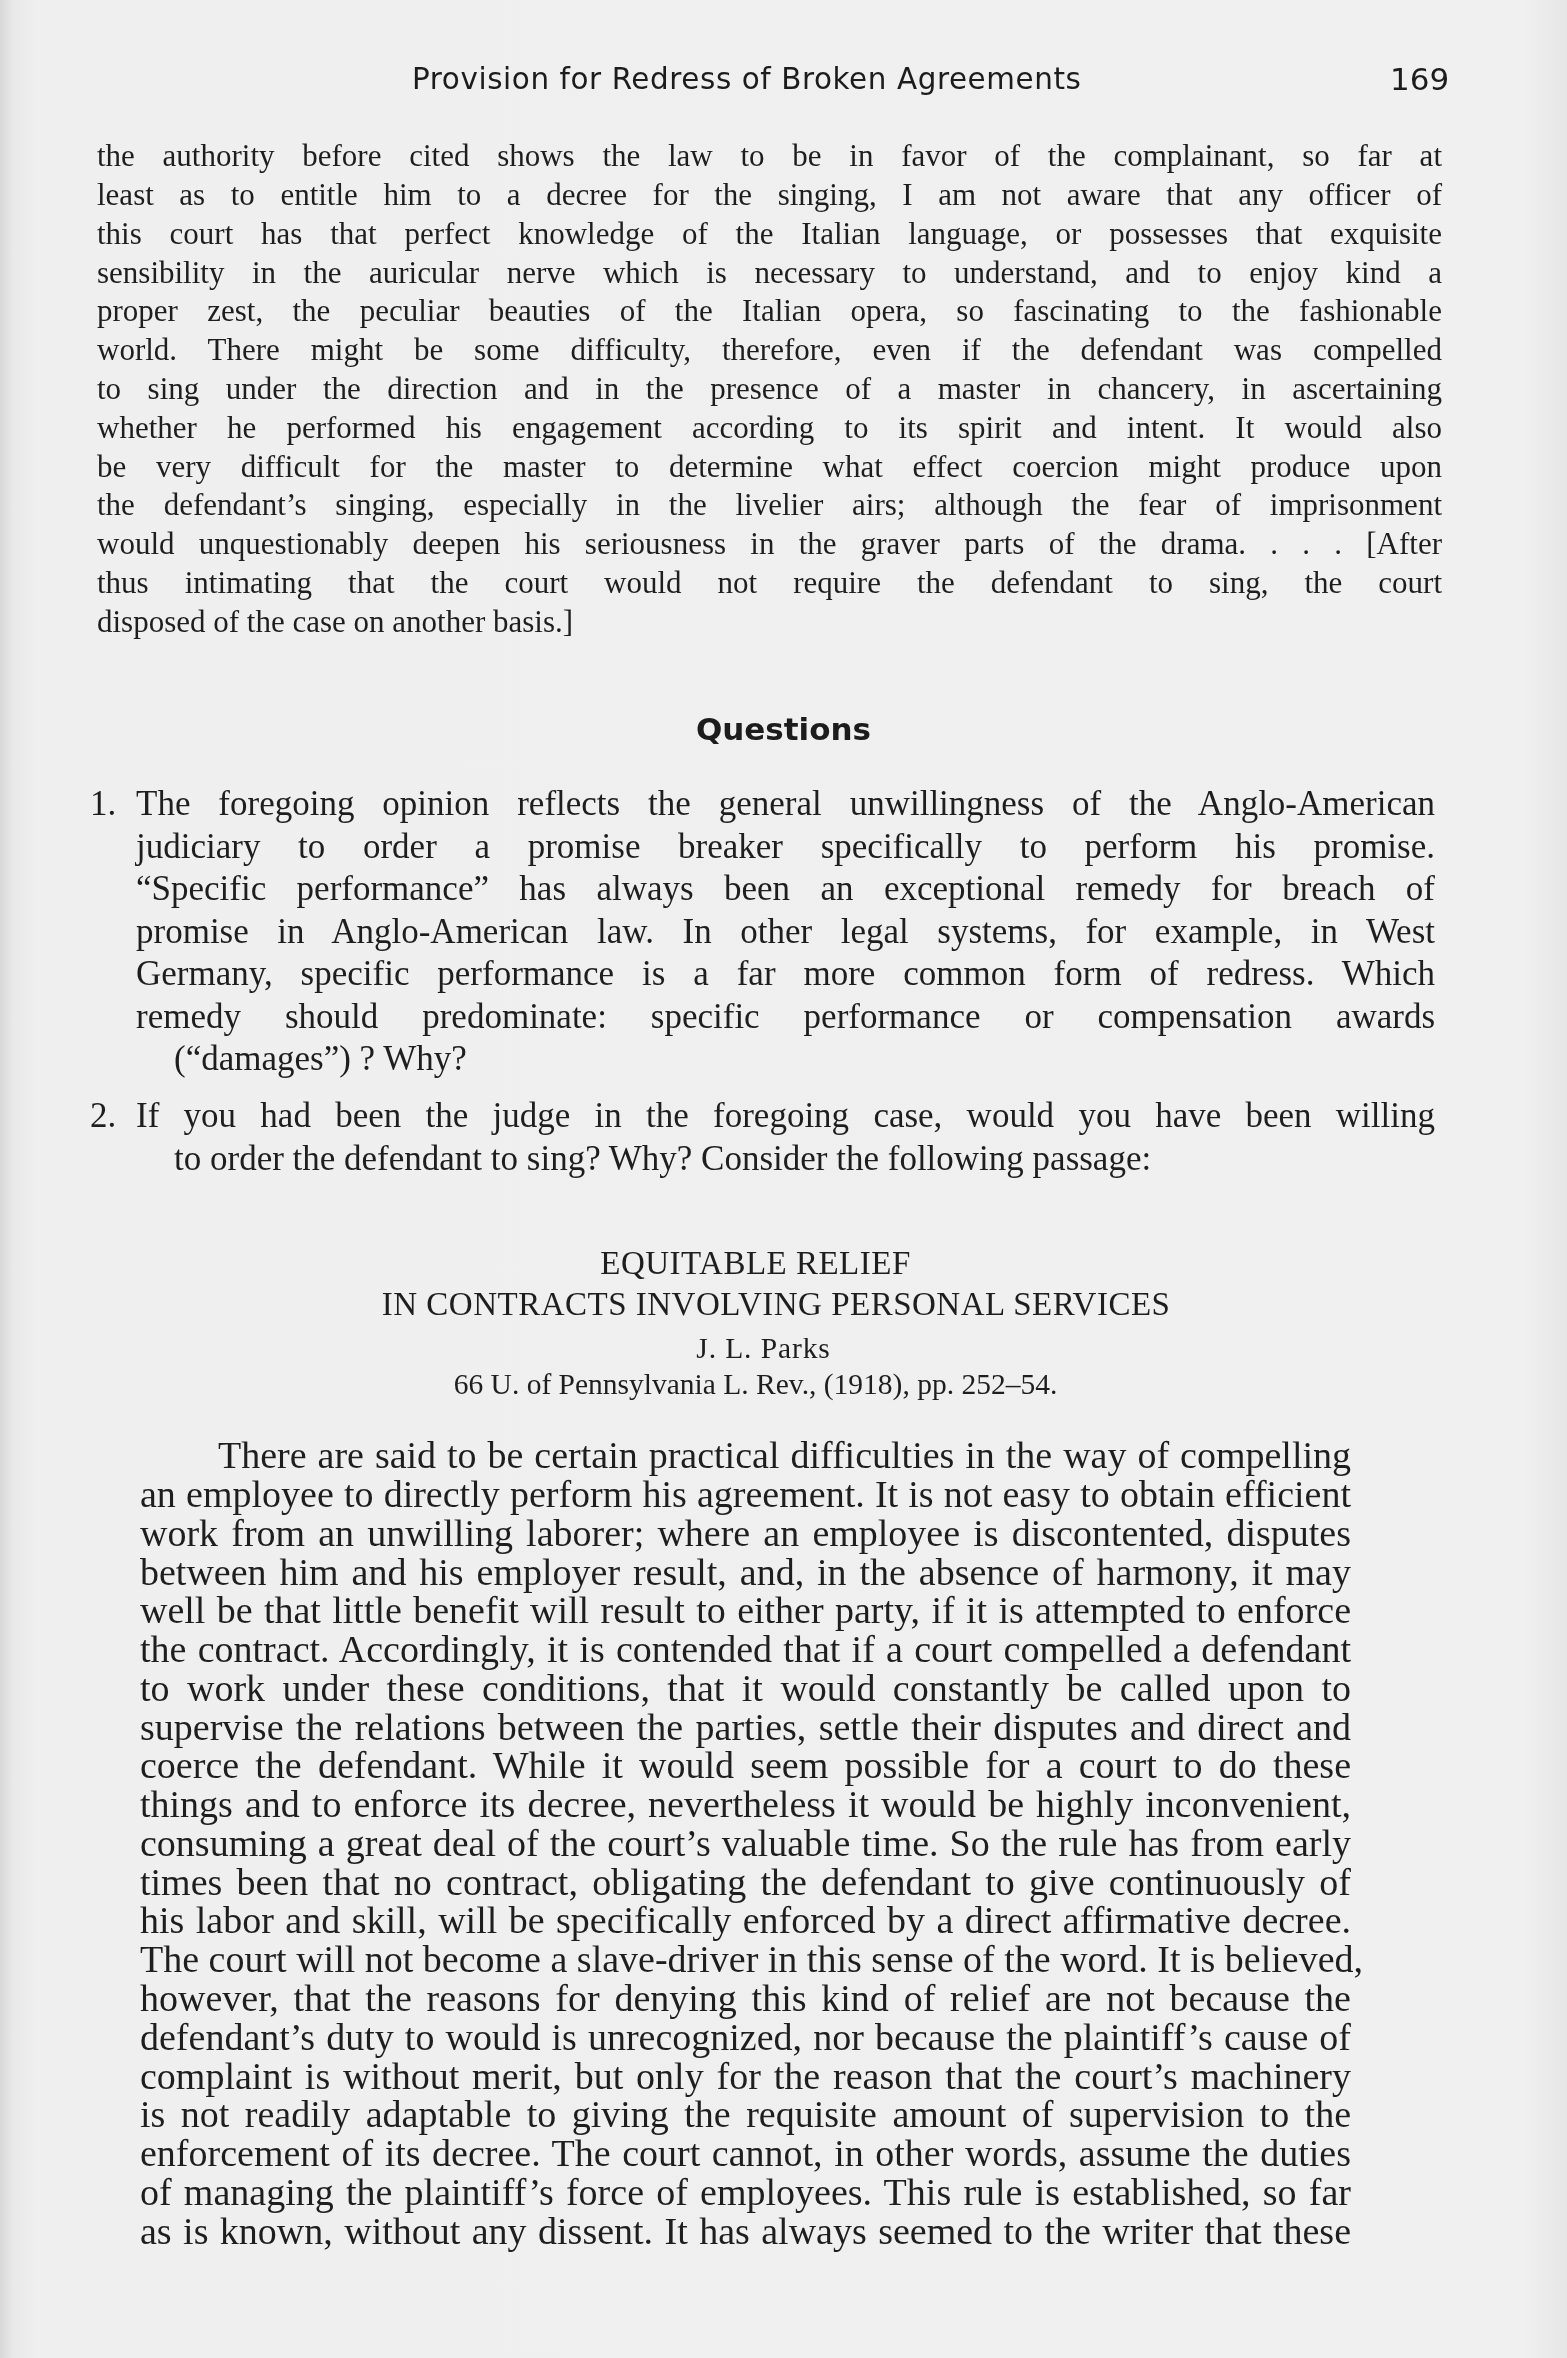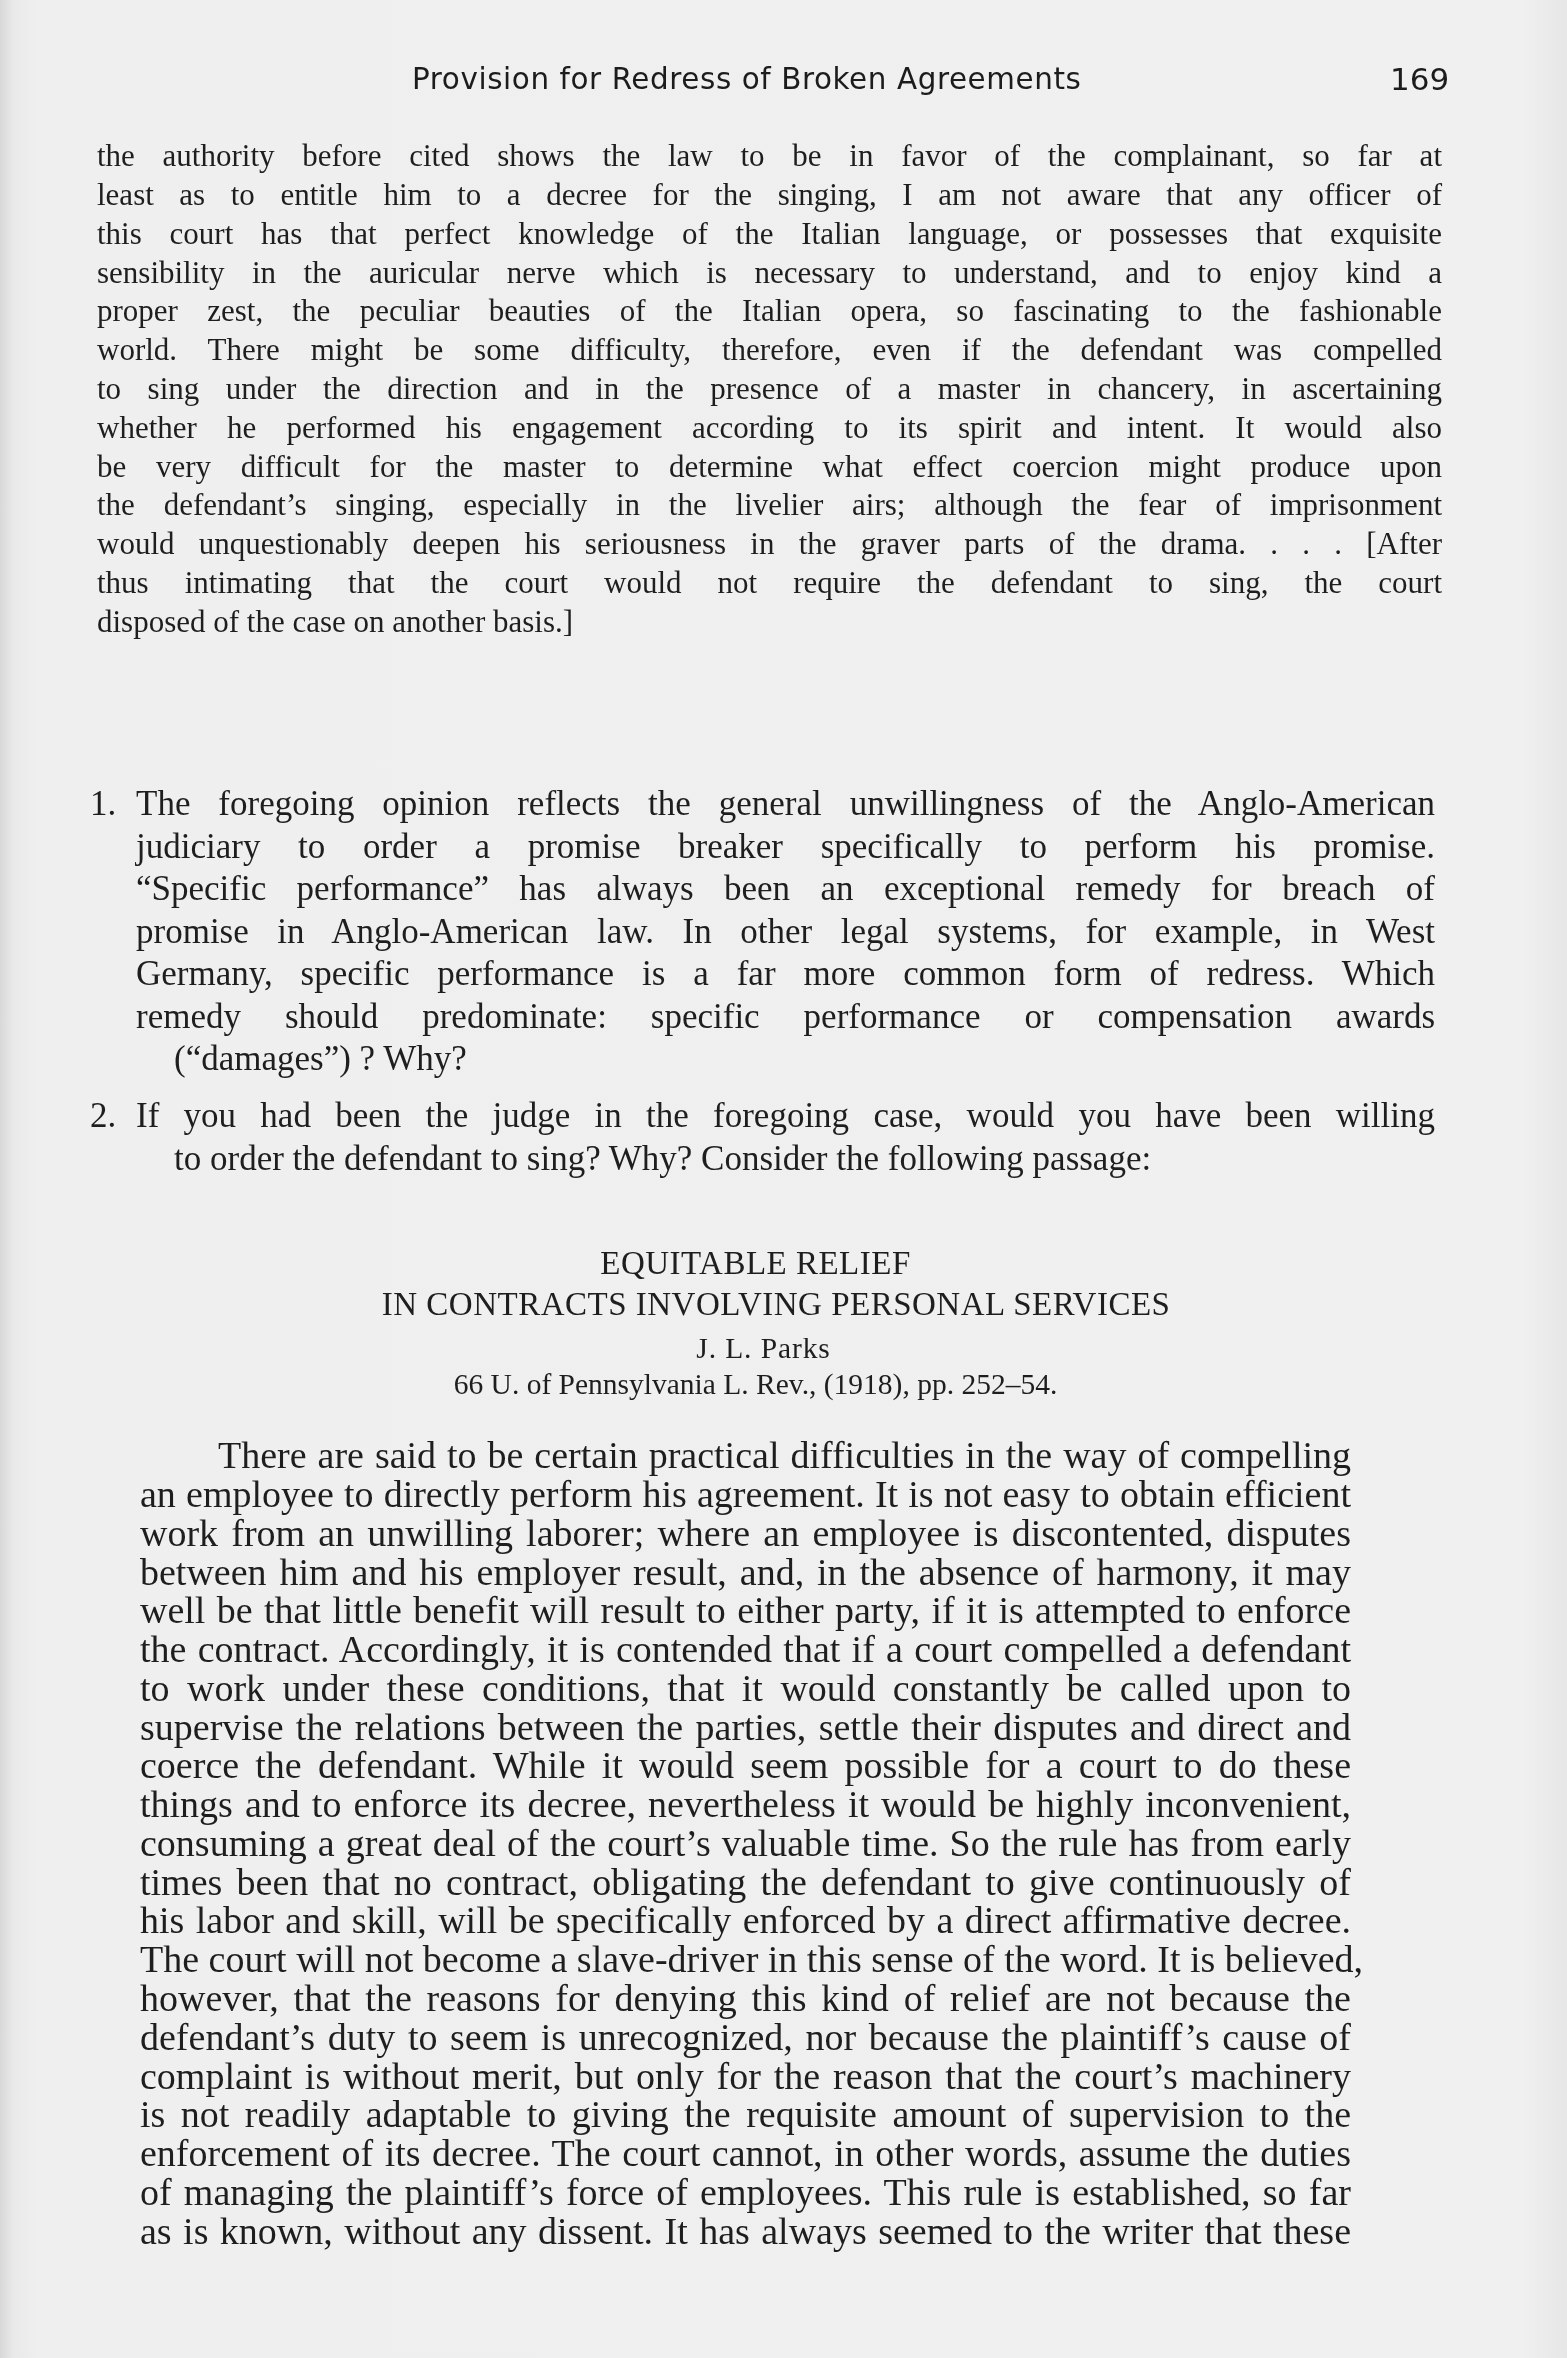"Questions" div.section-heading { html: none -> <div>Questions</div> }
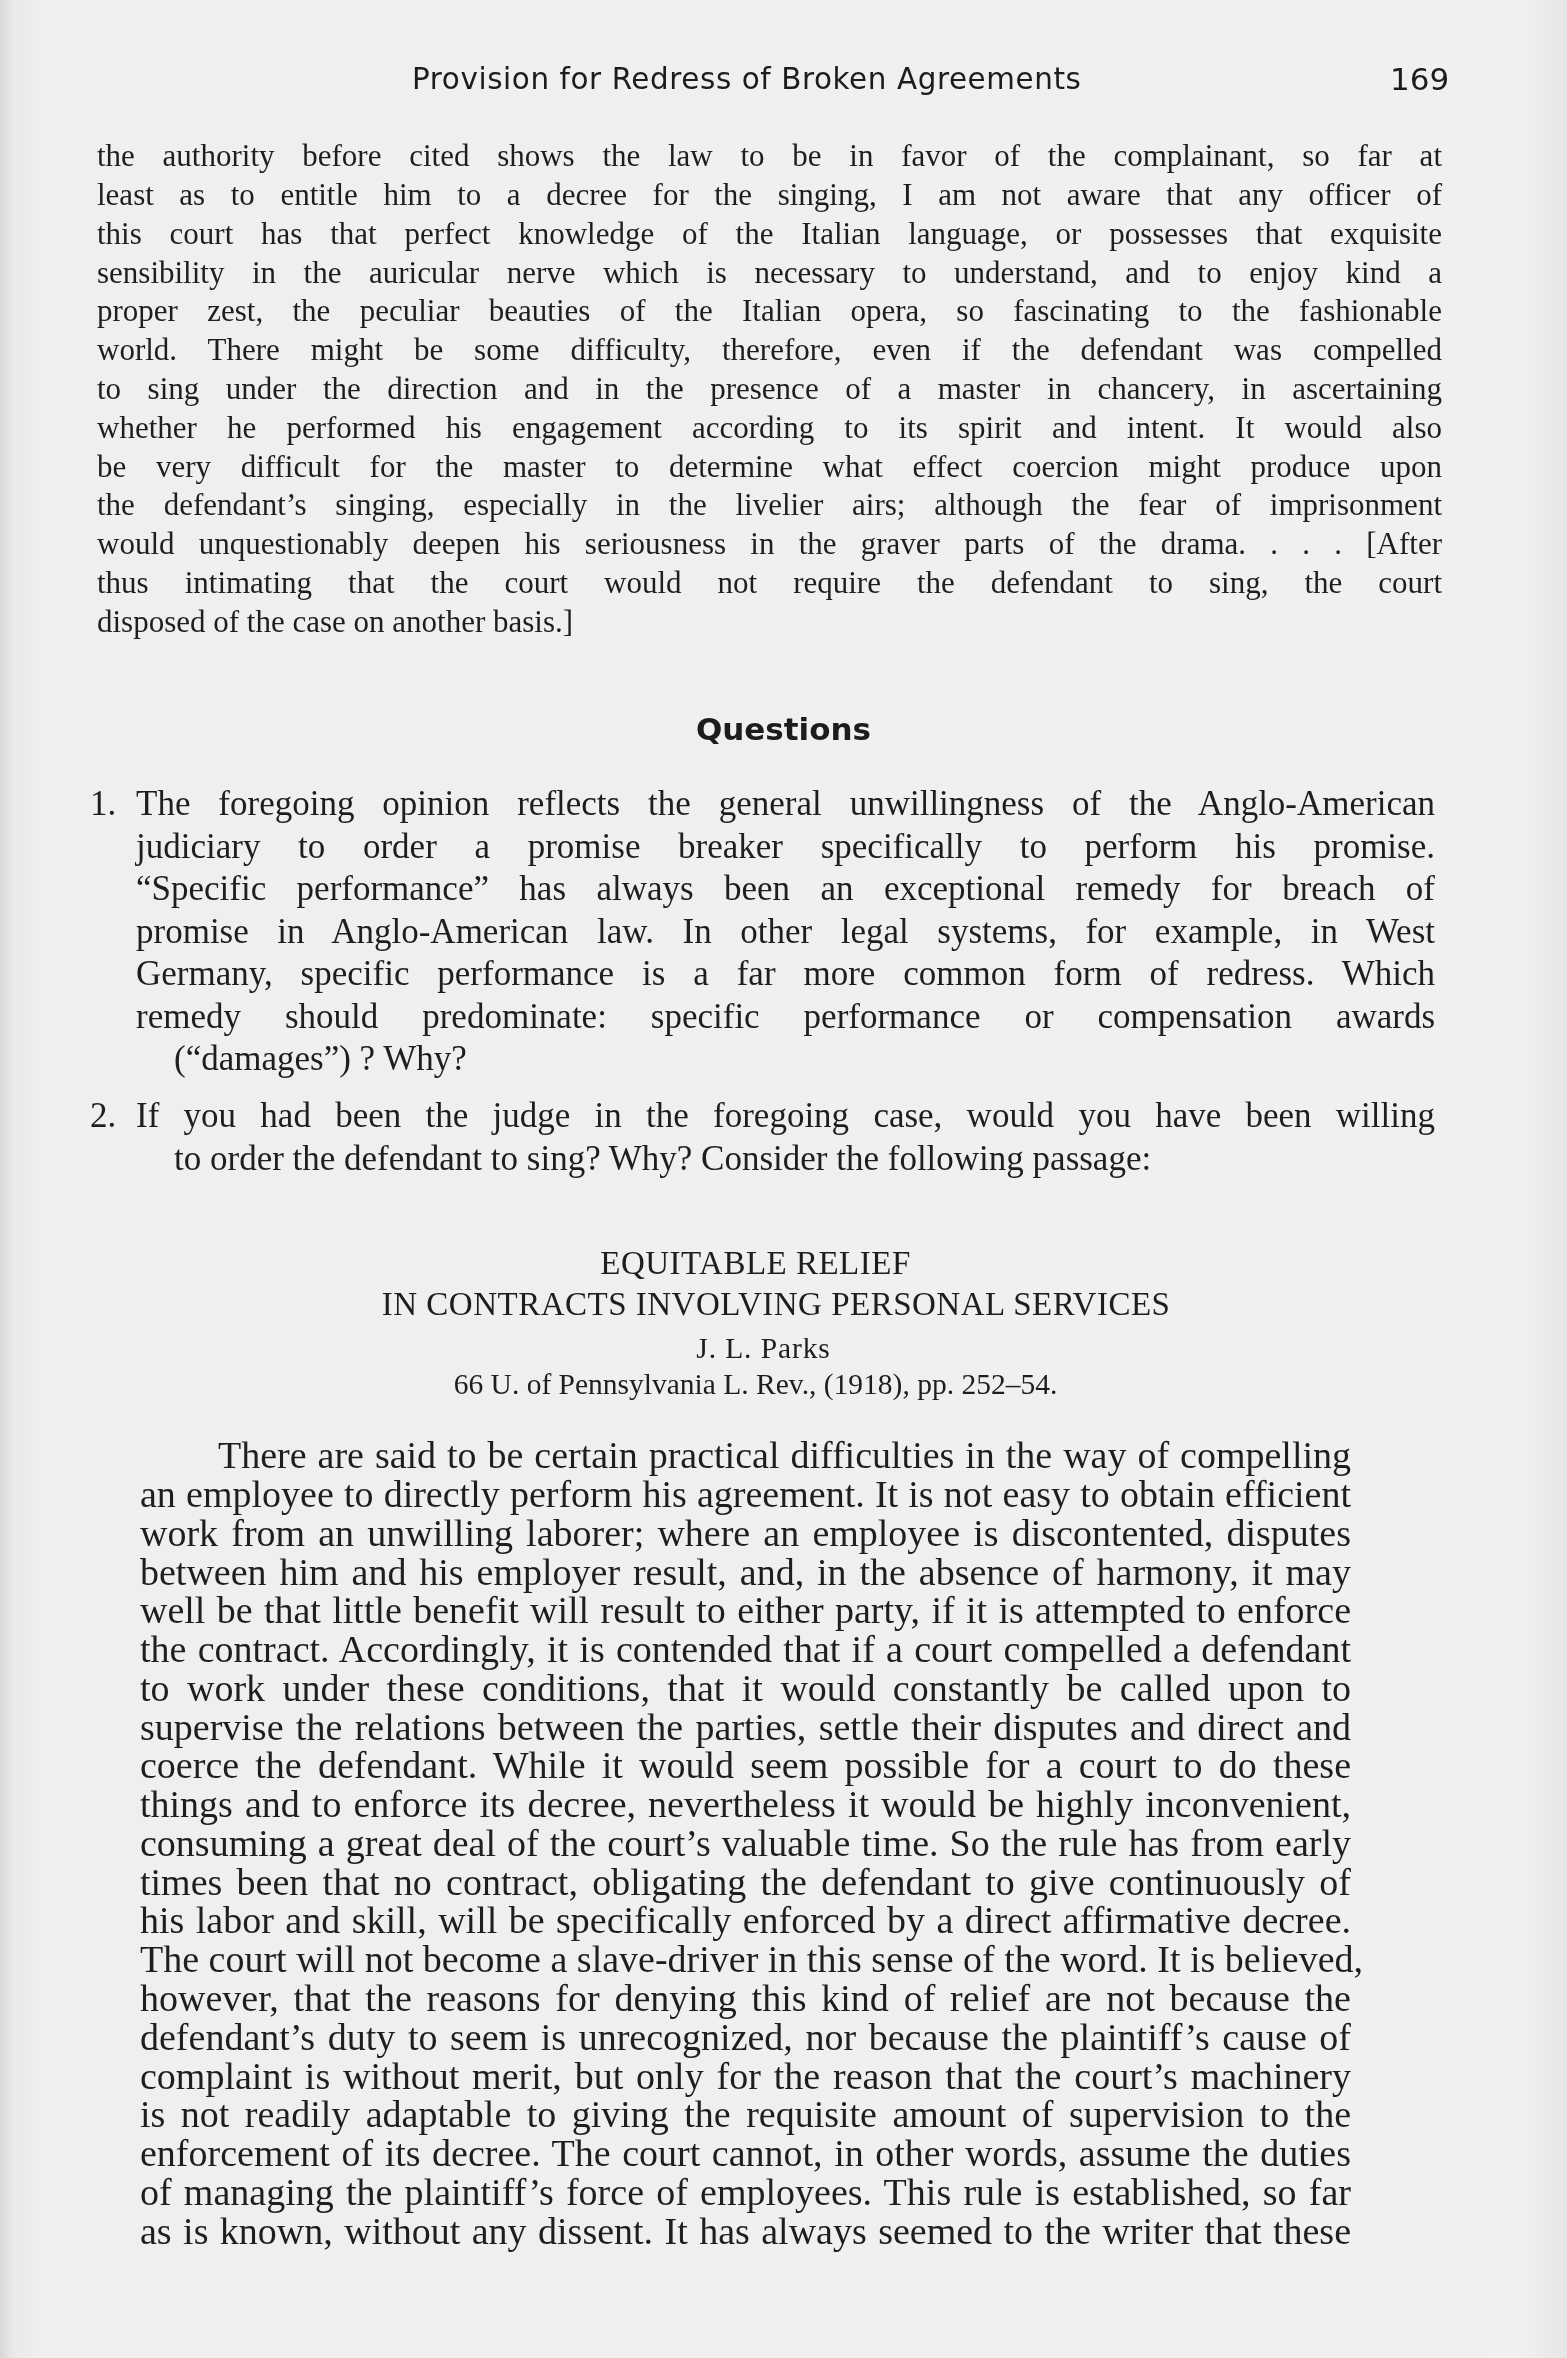"defendant’s duty to seem is" span { text: seem -> would }
